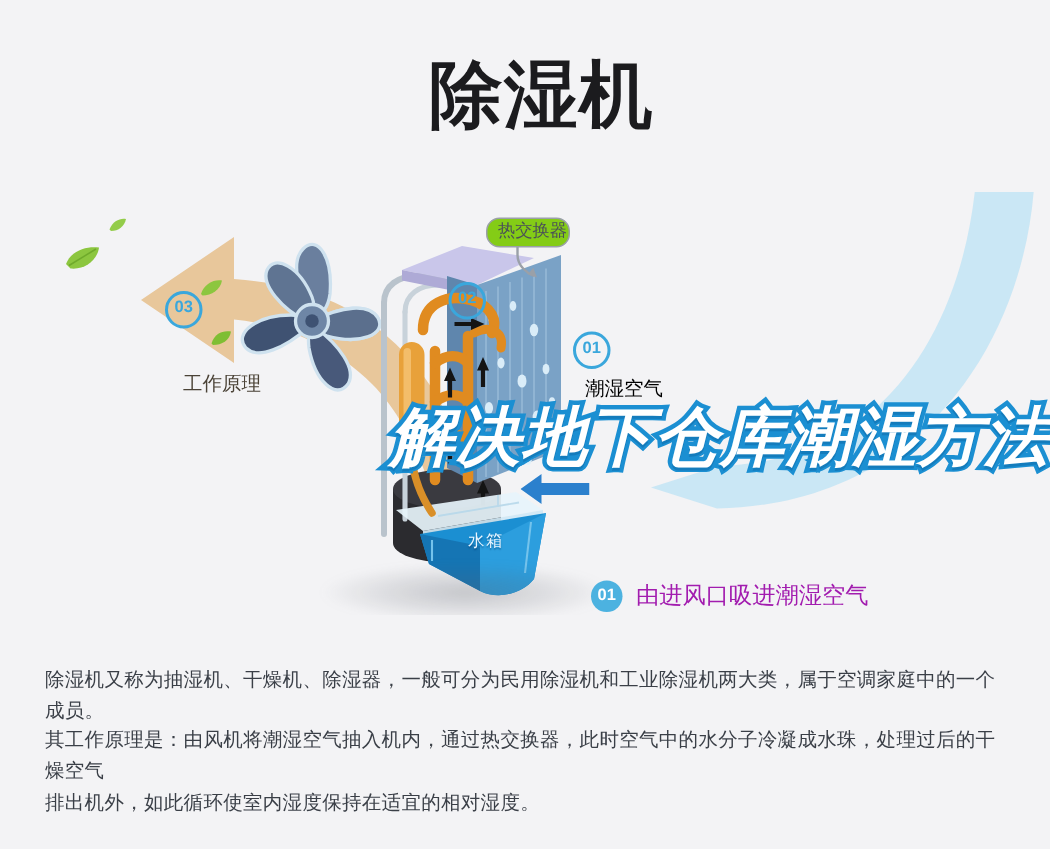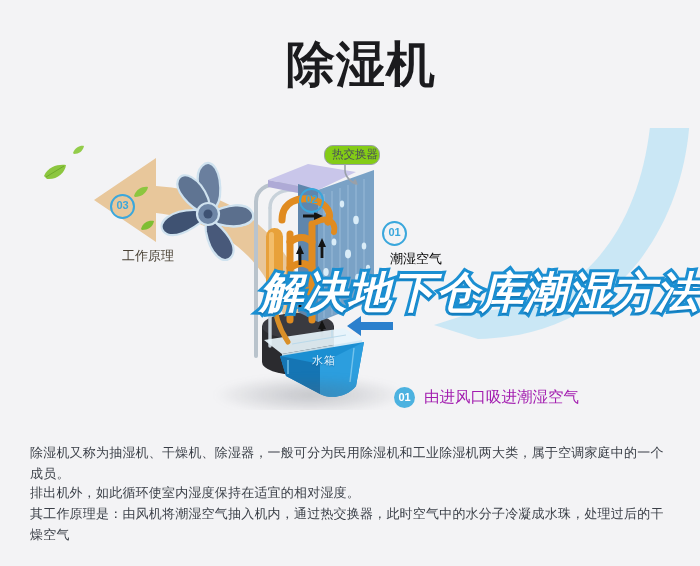"排出机外，如此循环使室内湿度保持在适宜的相对湿度。" span.ln { order: before "其工作原理是：由风机将潮湿空气抽入机内，通过热交换器，此时空气中的水分子冷凝成水" -> after "其工作原理是：由风机将潮湿空气抽入机内，通过热交换器，此时空气中的水分子冷凝成水" }
